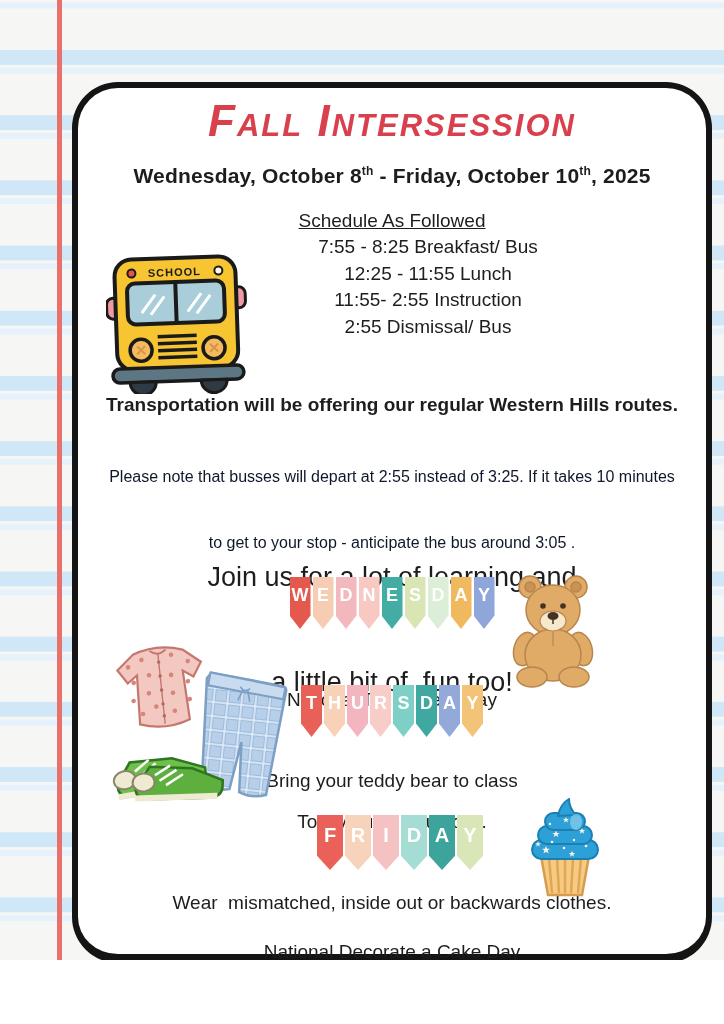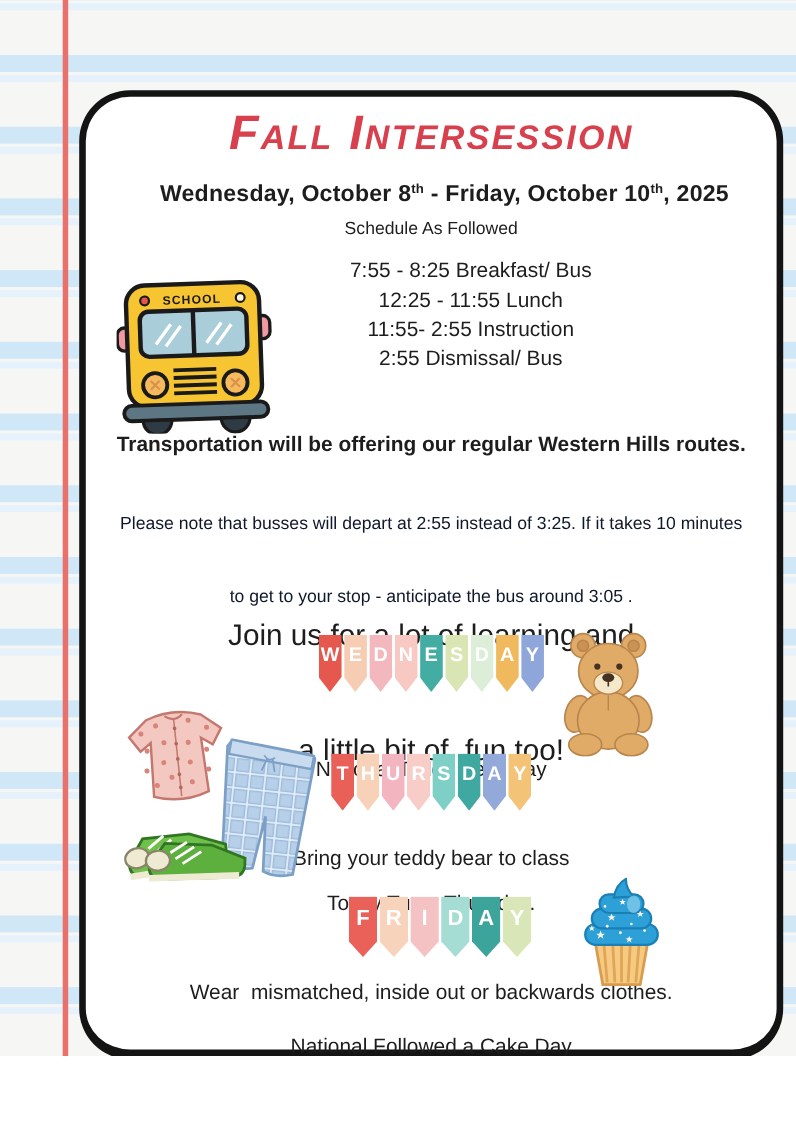"Wednesday, October 8th - Friday," .date { padding-left: 12px -> none }
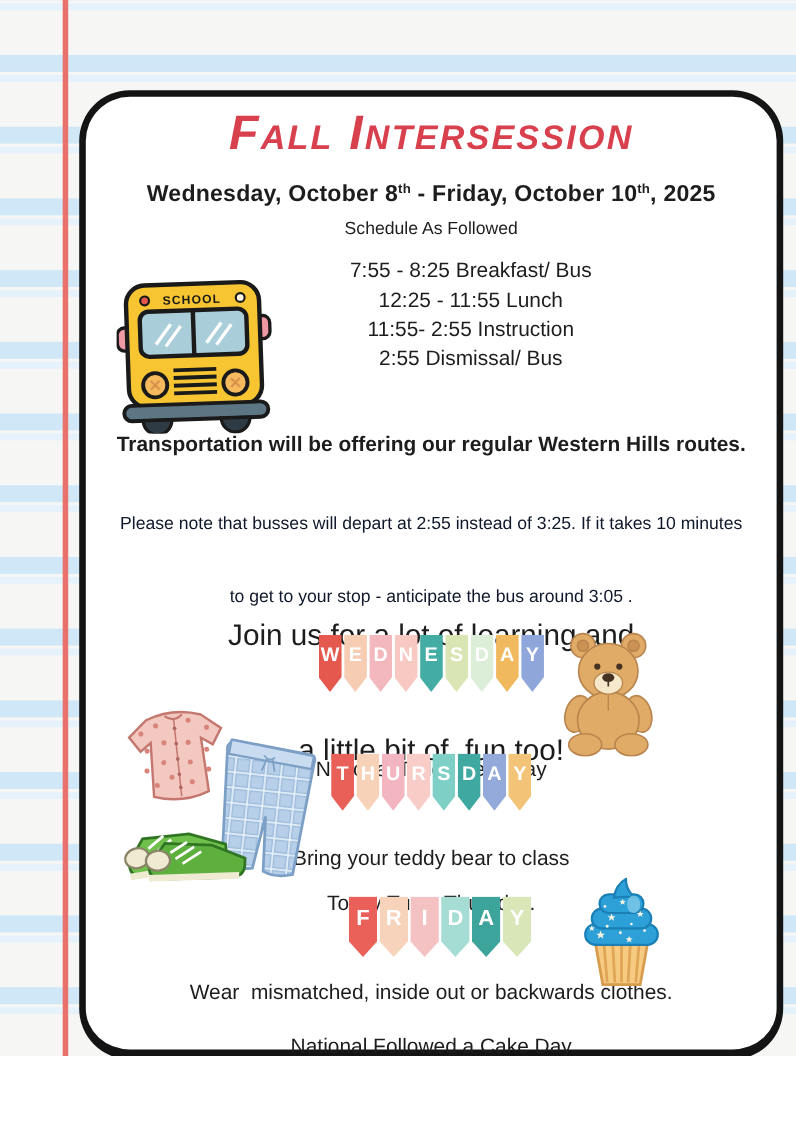"Schedule As Followed" .sched-head { font-size: 16px -> 19px; text-decoration: none -> underline; top: 112px -> 122px }
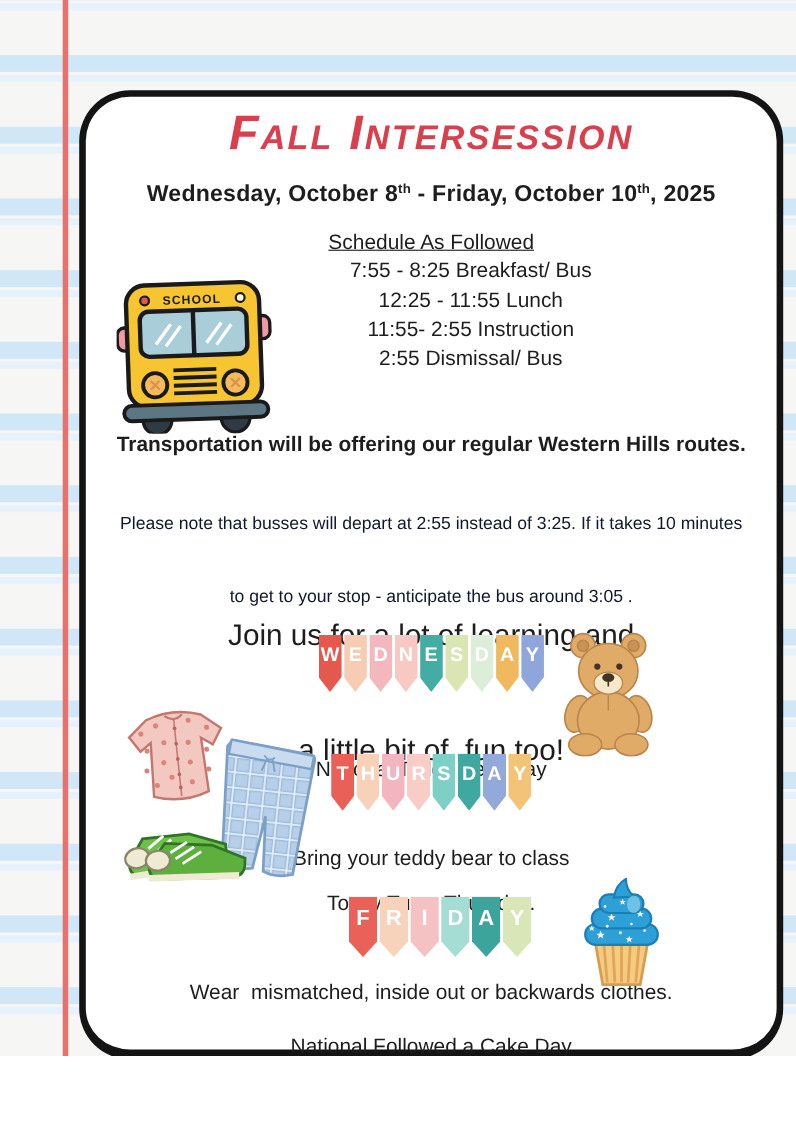"National Followed a Cake Day" div { text: Followed -> Decorate }
